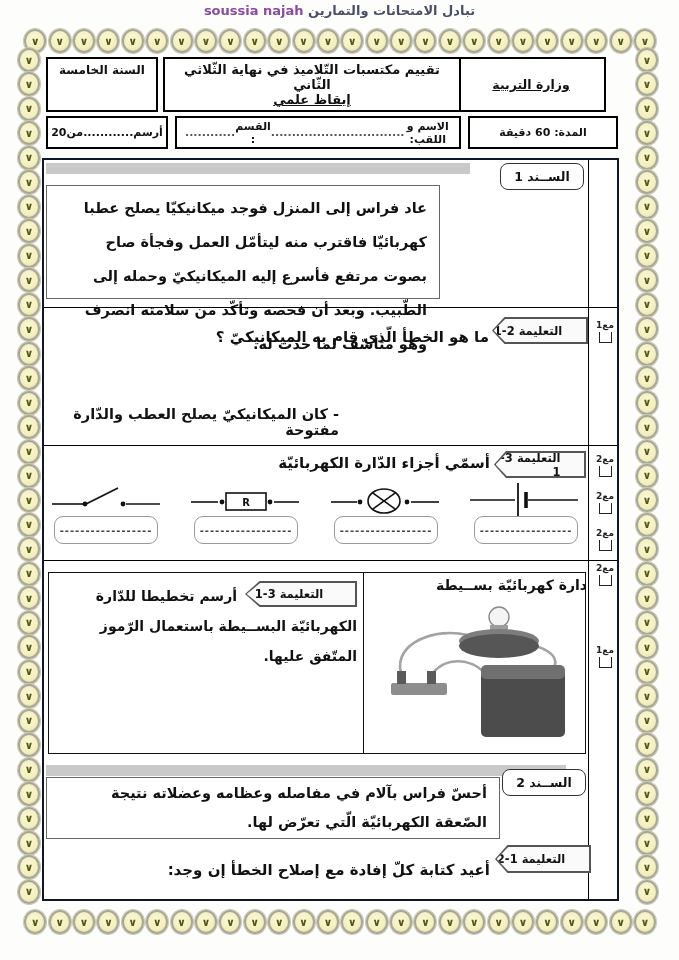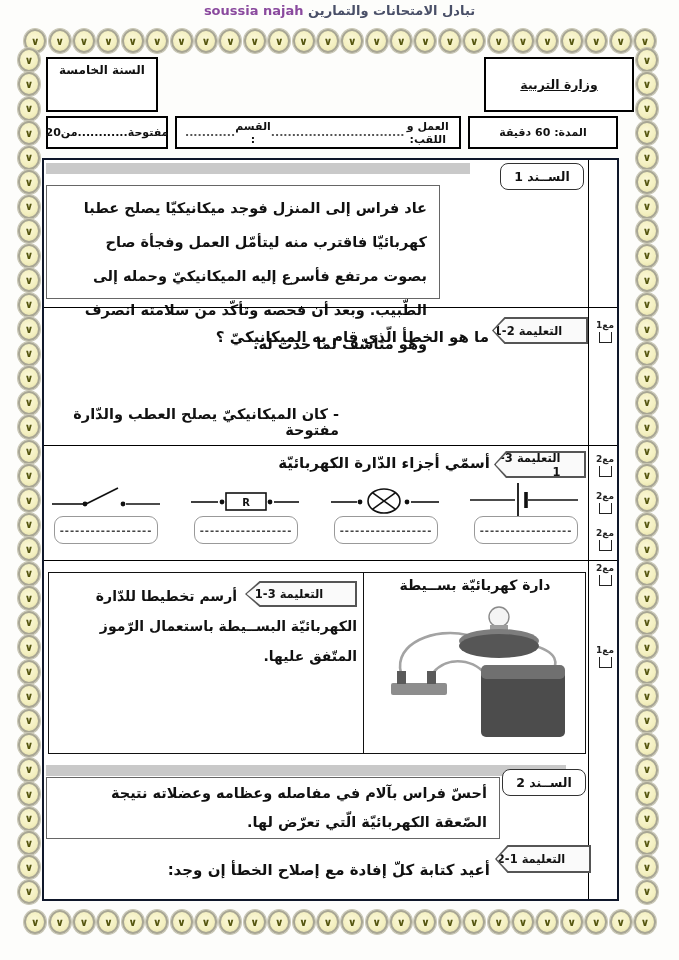"تقييم مكتسبات التّلاميذ في نهاية" div.cell { html: none -> <div> <span>تقييم مكتسبات التّلاميذ في نهاية الثّلاثي الثّاني</span> <span>إيقاظ علمي</span> </div> }
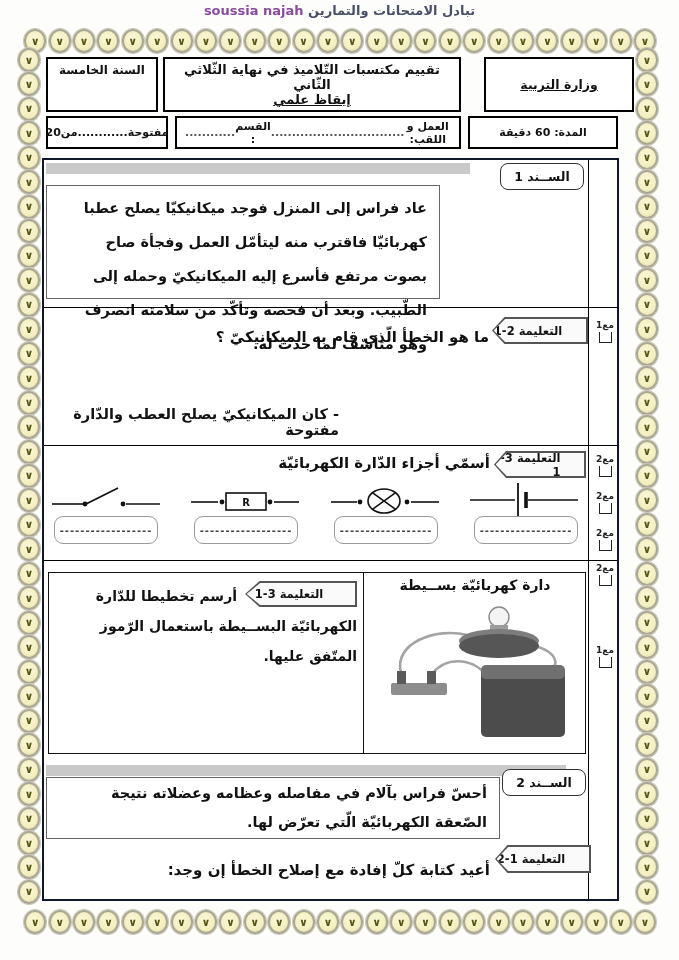"وزارة التربية" div.cell { left: 484px -> 456px }
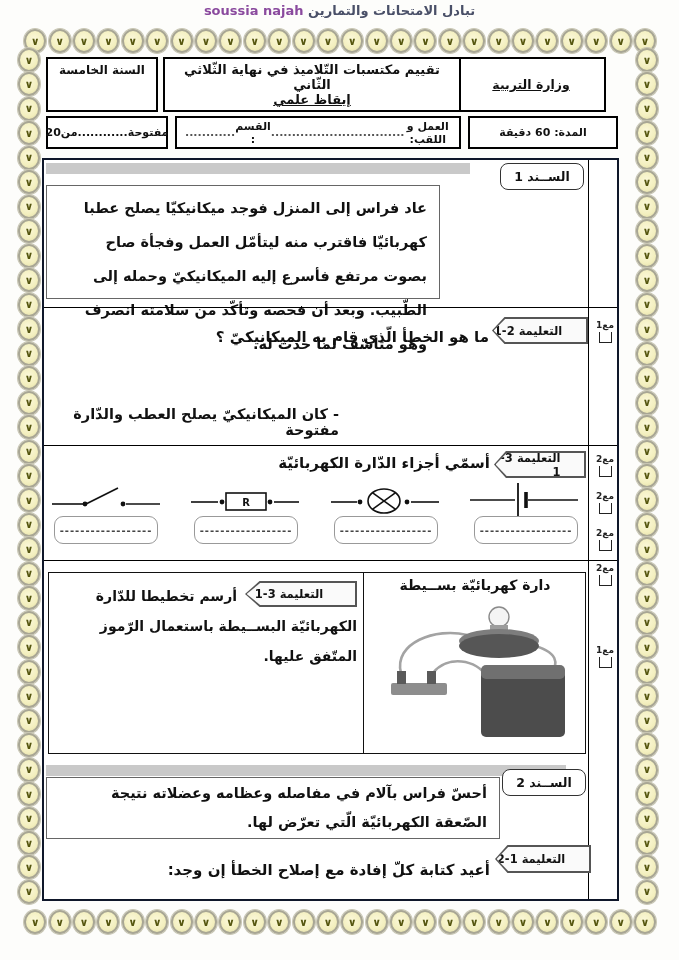"مفتوحة............من20" span { text: مفتوحة............من20 -> أرسم............من20 }
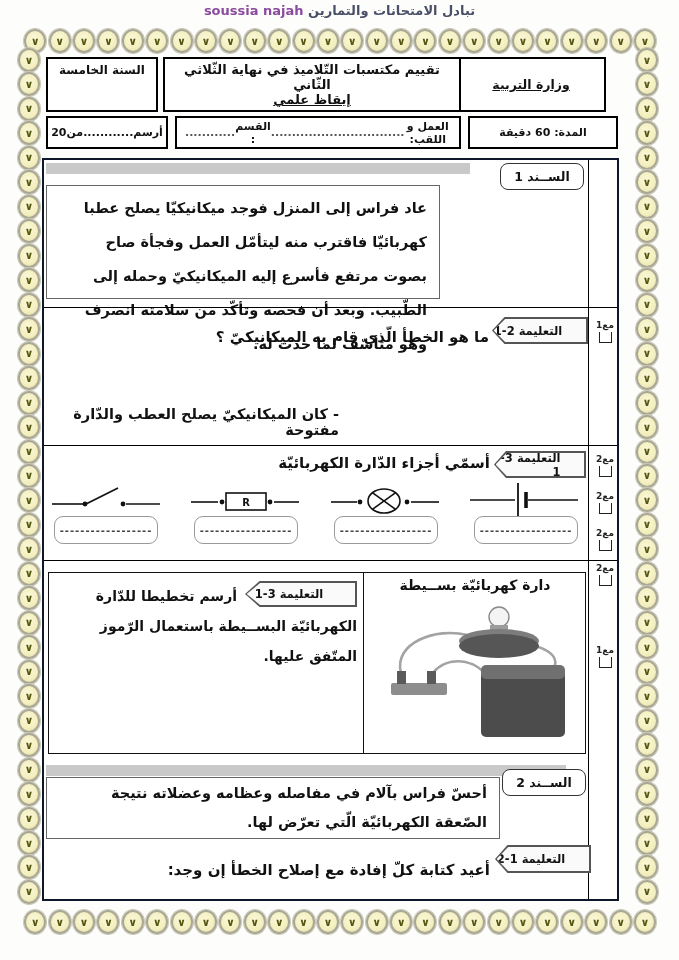"العمل و اللقب:" span { text: العمل -> الاسم }
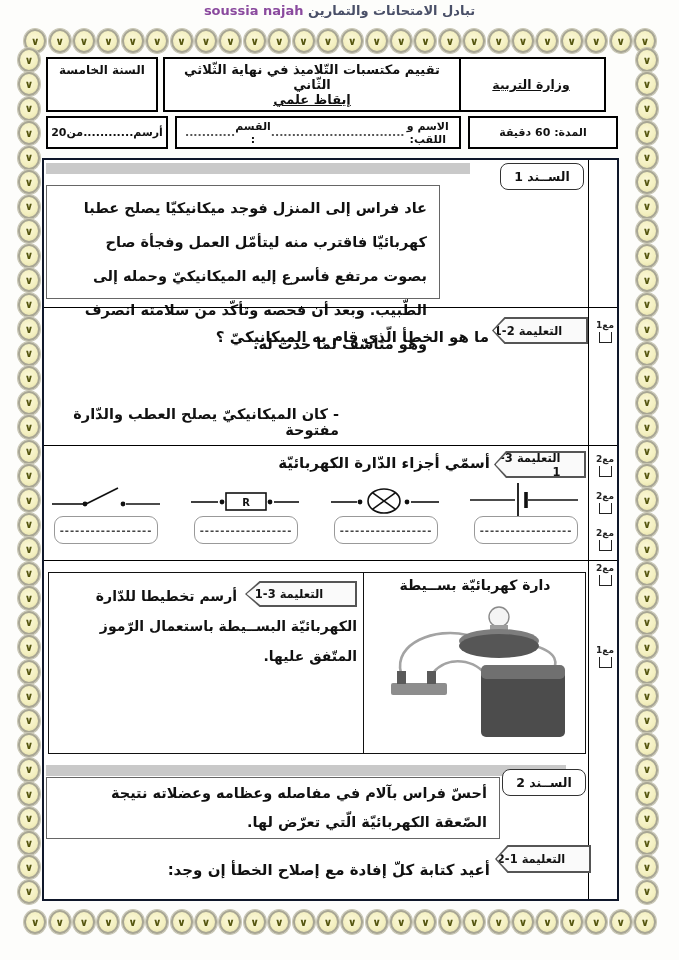"دارة كهربائيّة بســيطة" div { text-align: center -> none }
